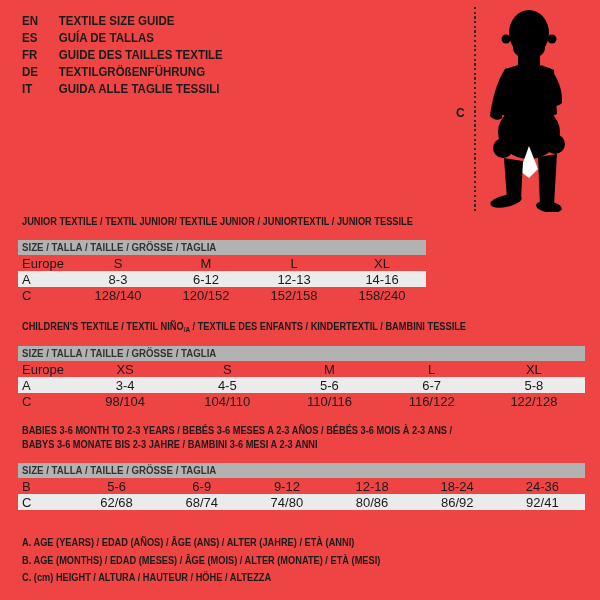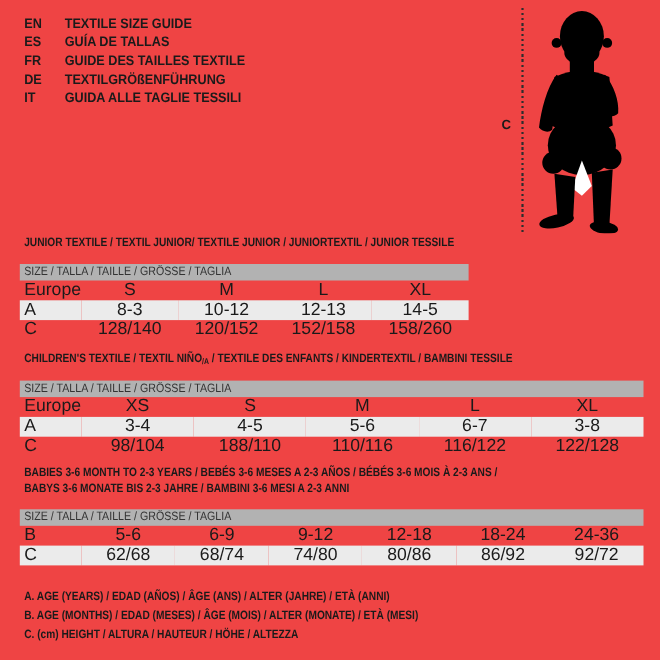"SIZE / TALLA / TAILLE" .size-bar { font-weight: none -> bold }
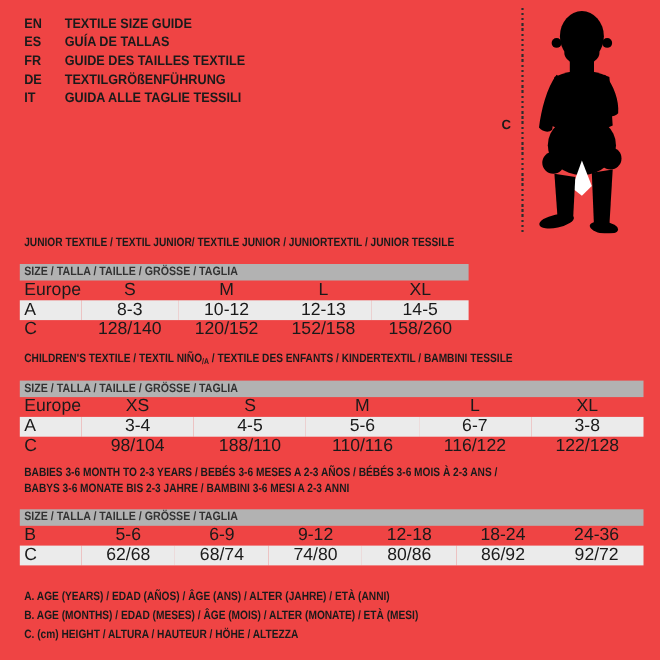"Europe" .tbl-wrap td { font-size: 16px -> 13px }
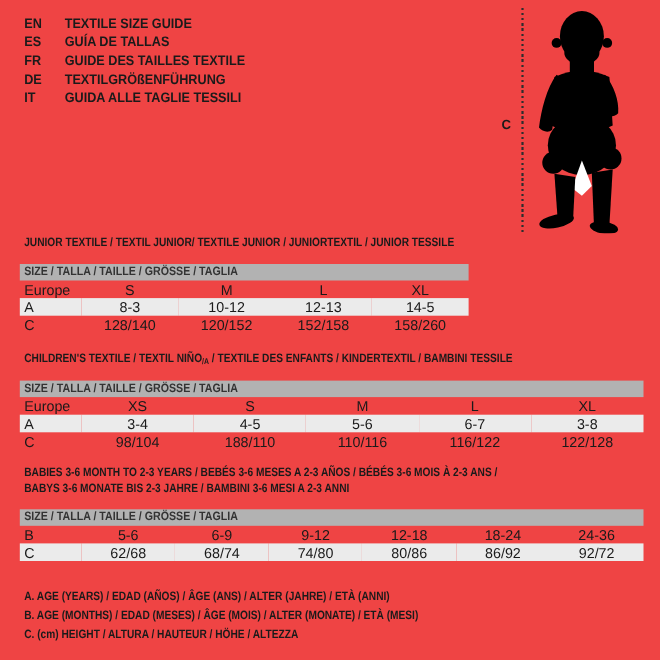"10-12" td { text: 10-12 -> 6-12 }
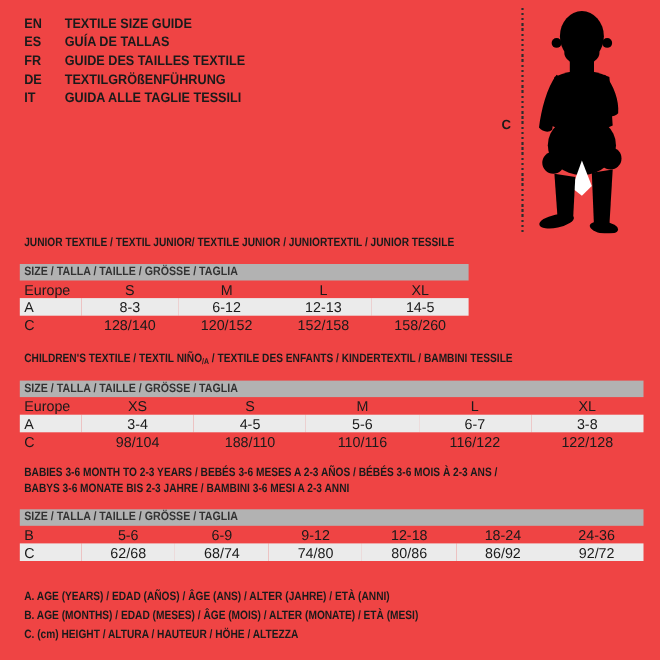"14-5" td { text: 14-5 -> 14-16 }
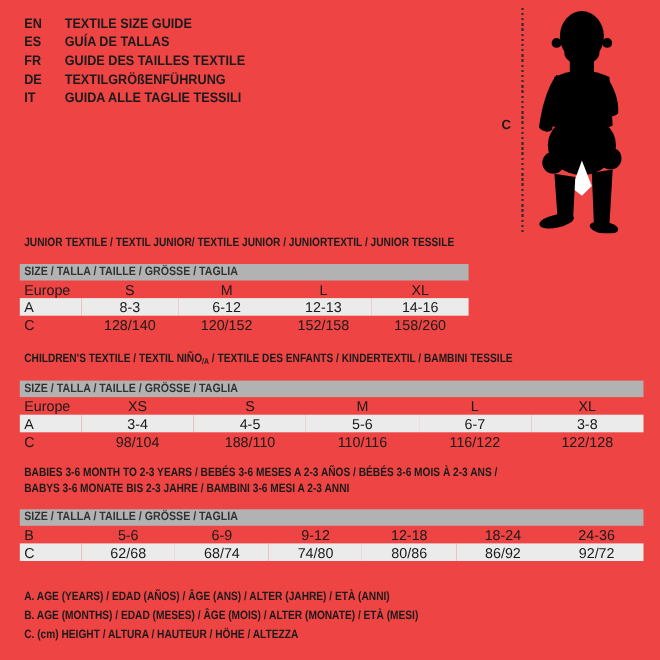"158/260" td { text: 158/260 -> 158/240 }
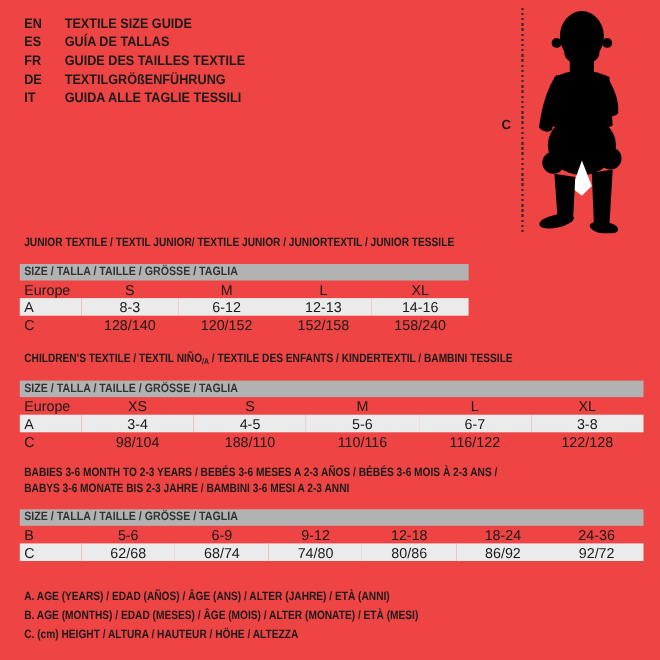"3-8" td { text: 3-8 -> 5-8 }
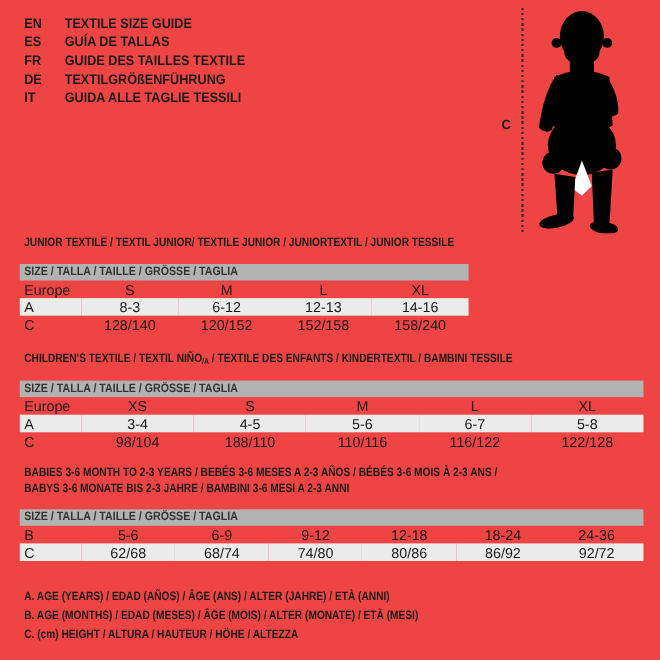"188/110" td { text: 188/110 -> 104/110 }
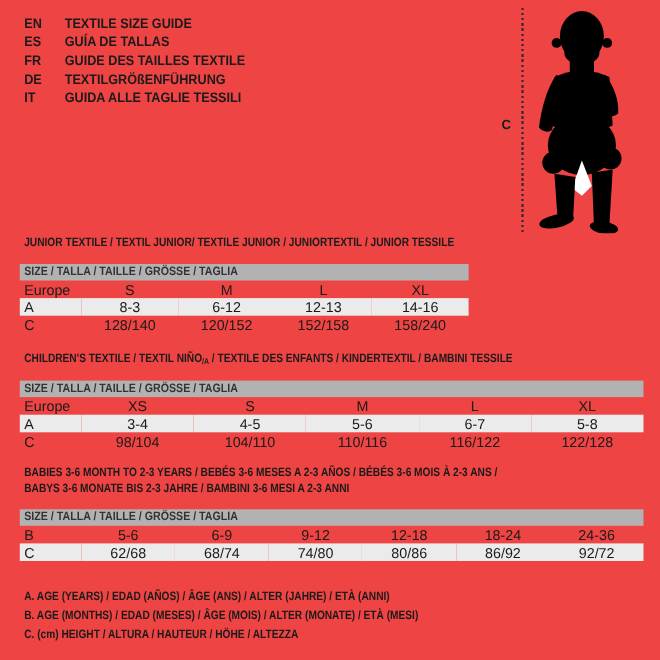"92/72" td { text: 92/72 -> 92/41 }
